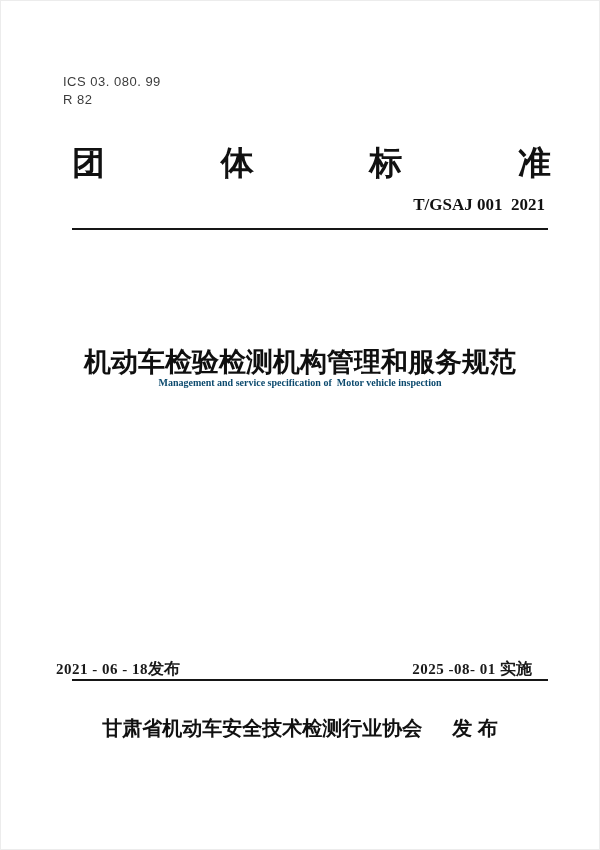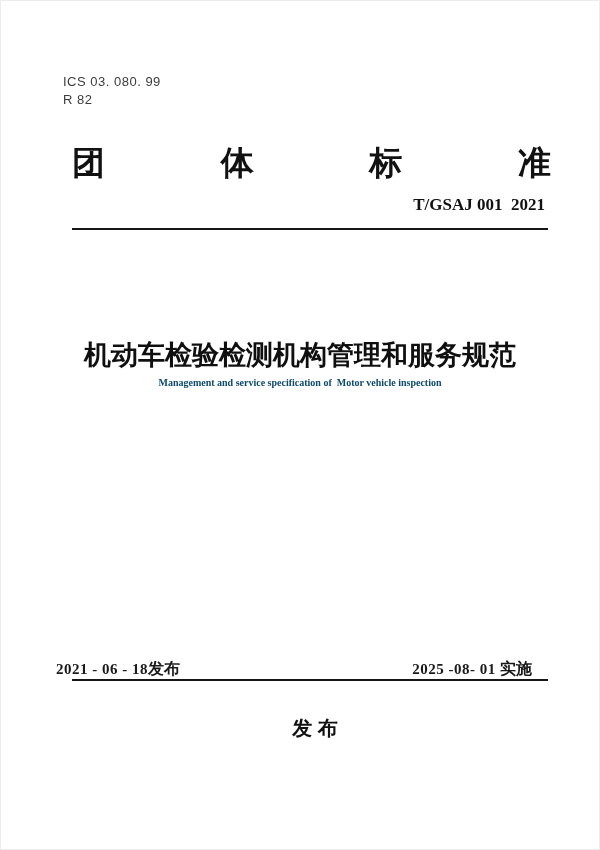"机动车检验检测机构管理和服务规范" .doc-title { top: 339px -> 346px }
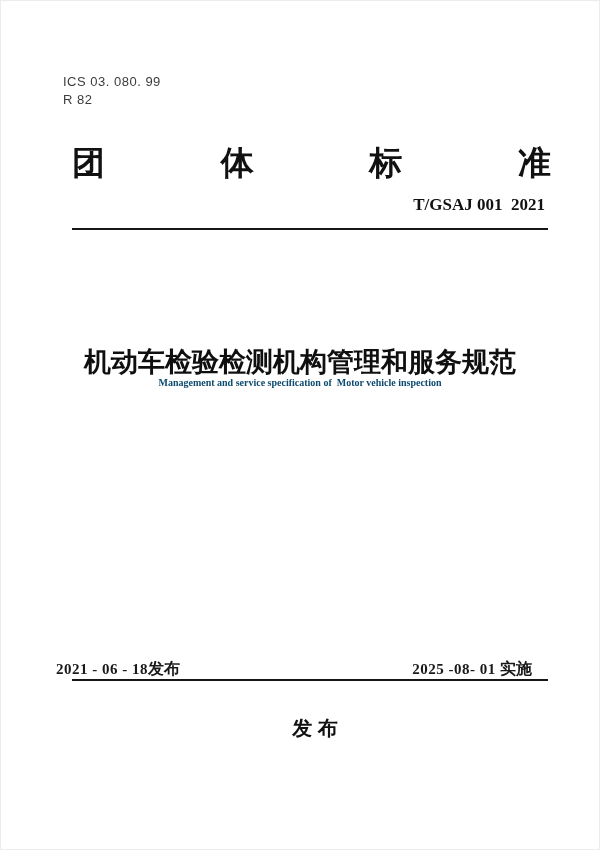"甘肃省机动车安全技术检测行业协会" span { html: none -> <span>甘肃省机动车安全技术检测行业协会</span> }
